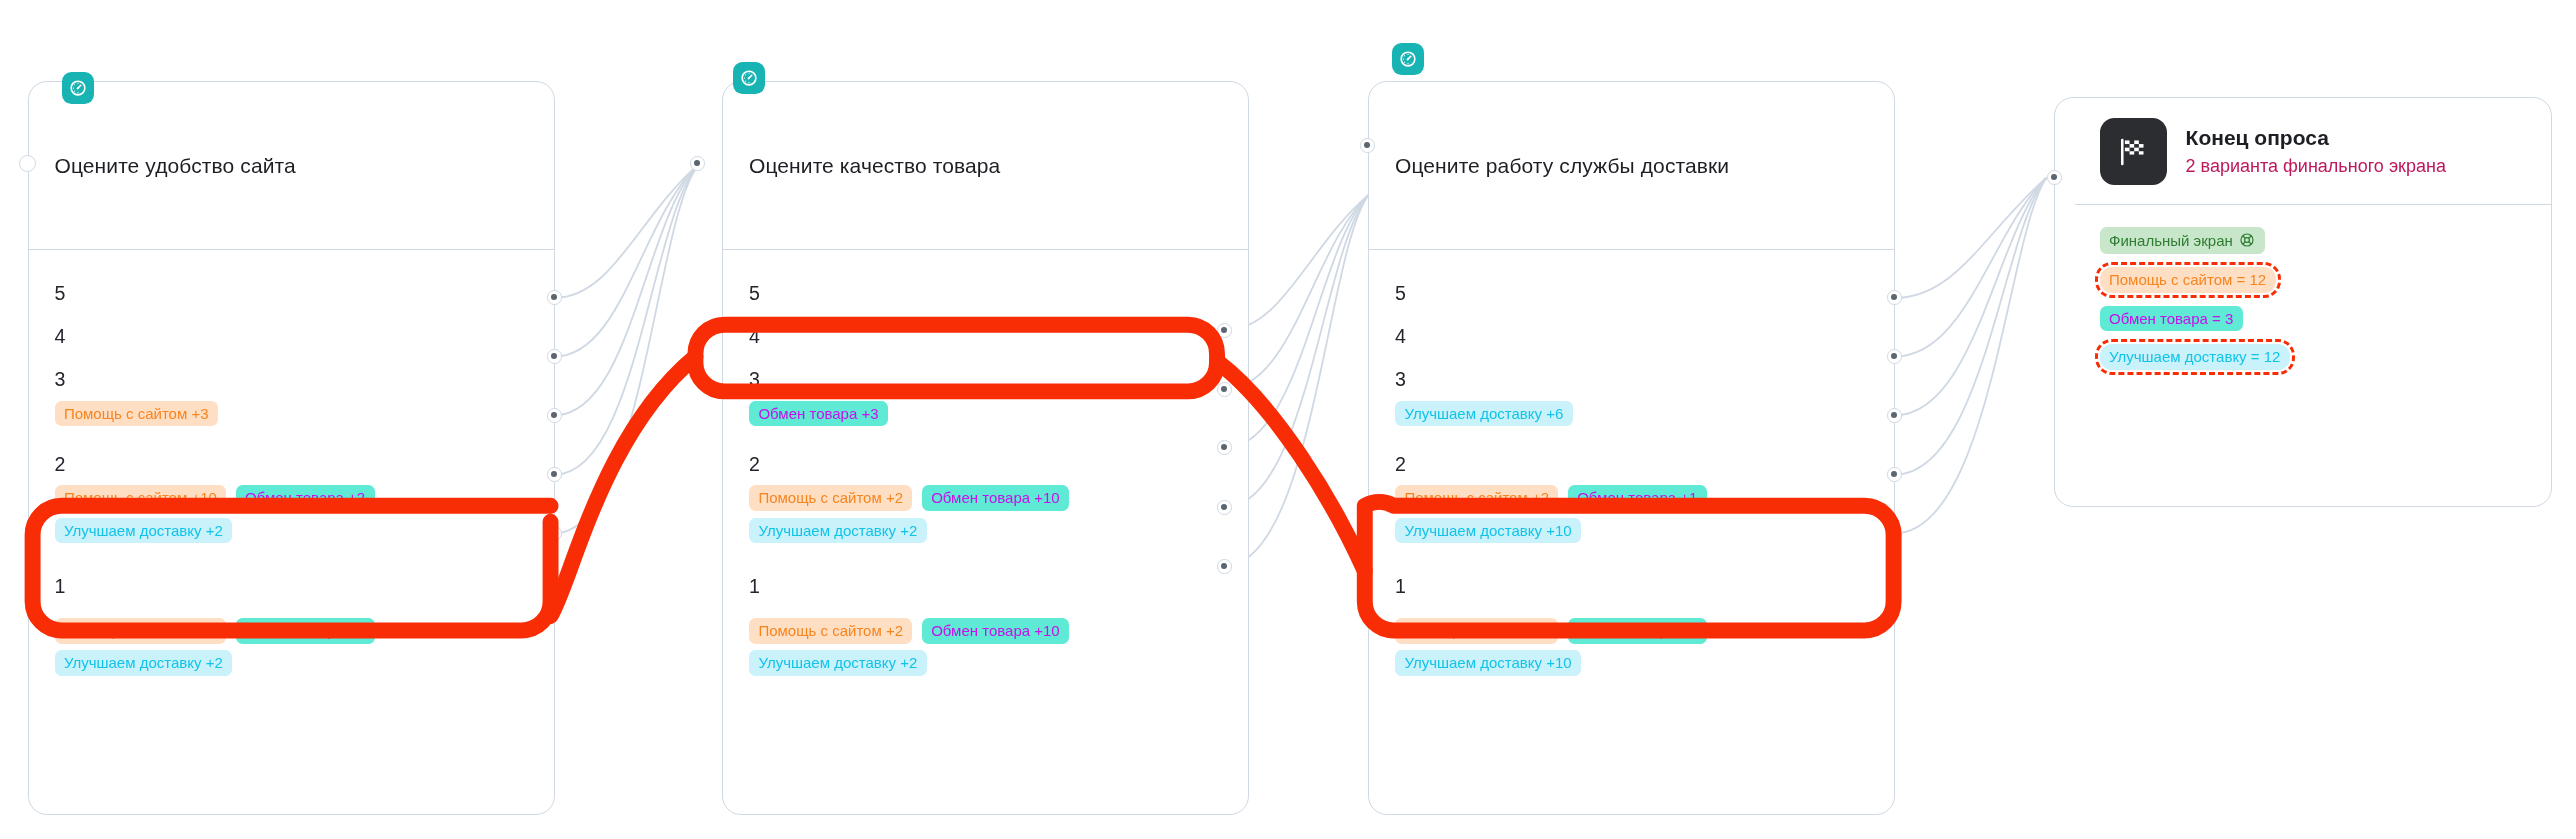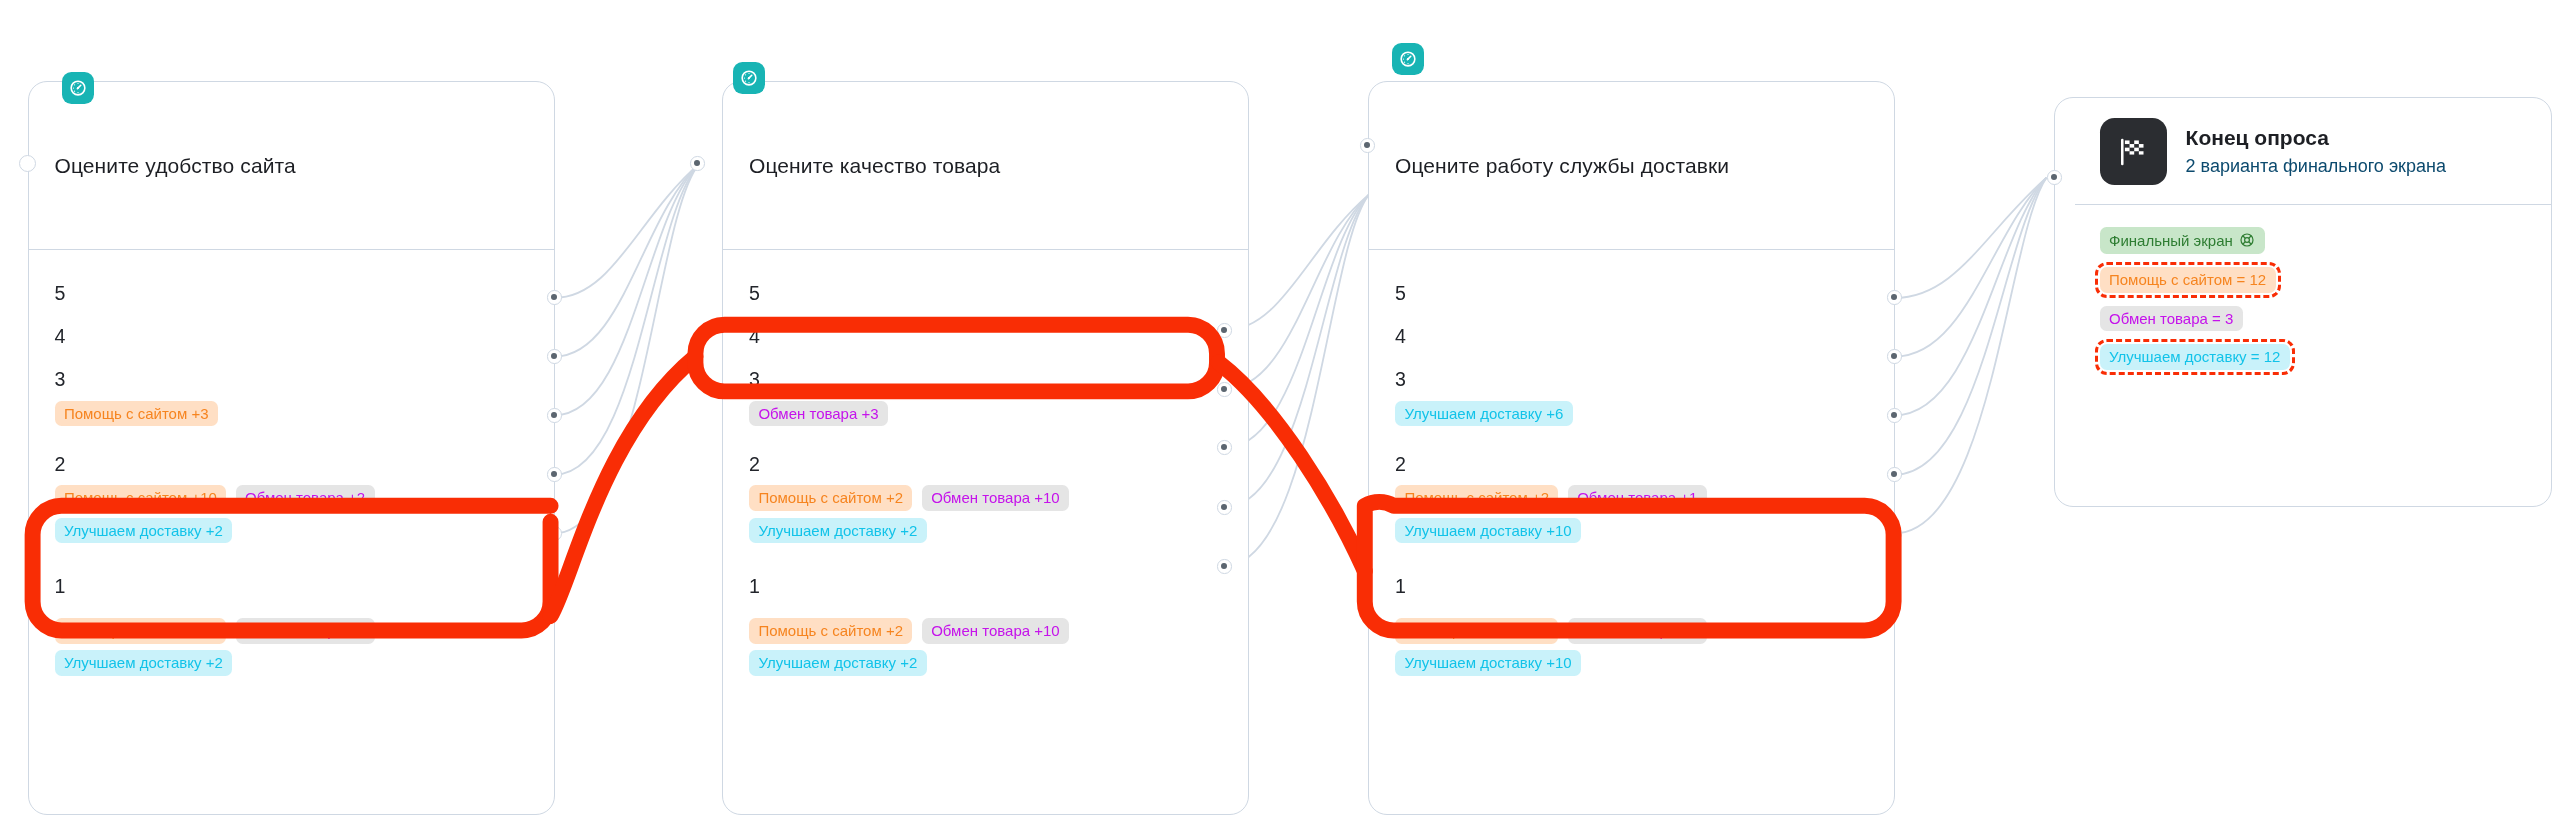"2 варианта финального экрана" .end-sub { color: #0c4a6e -> #be185d }
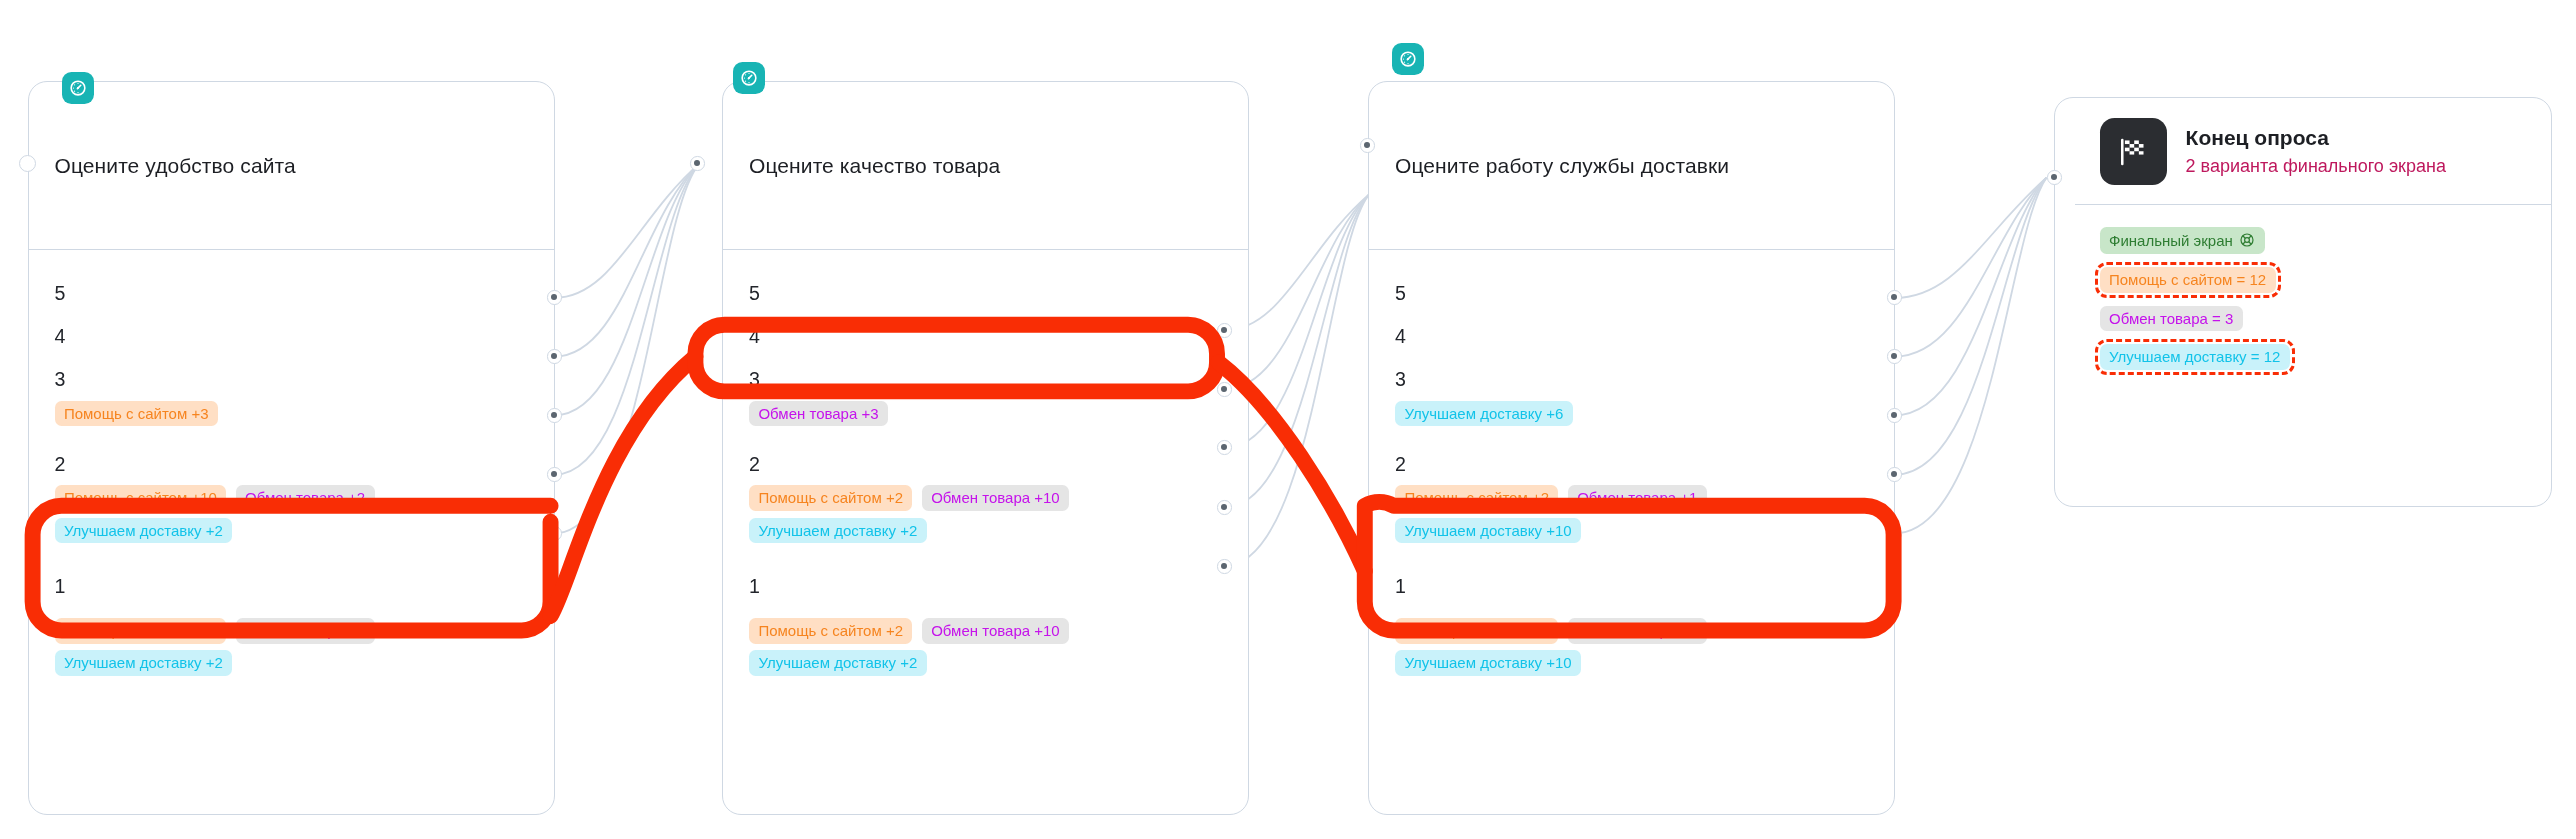"Помощь с сайтом = 12" .tag.dashed { border-radius: 7px -> 12px }
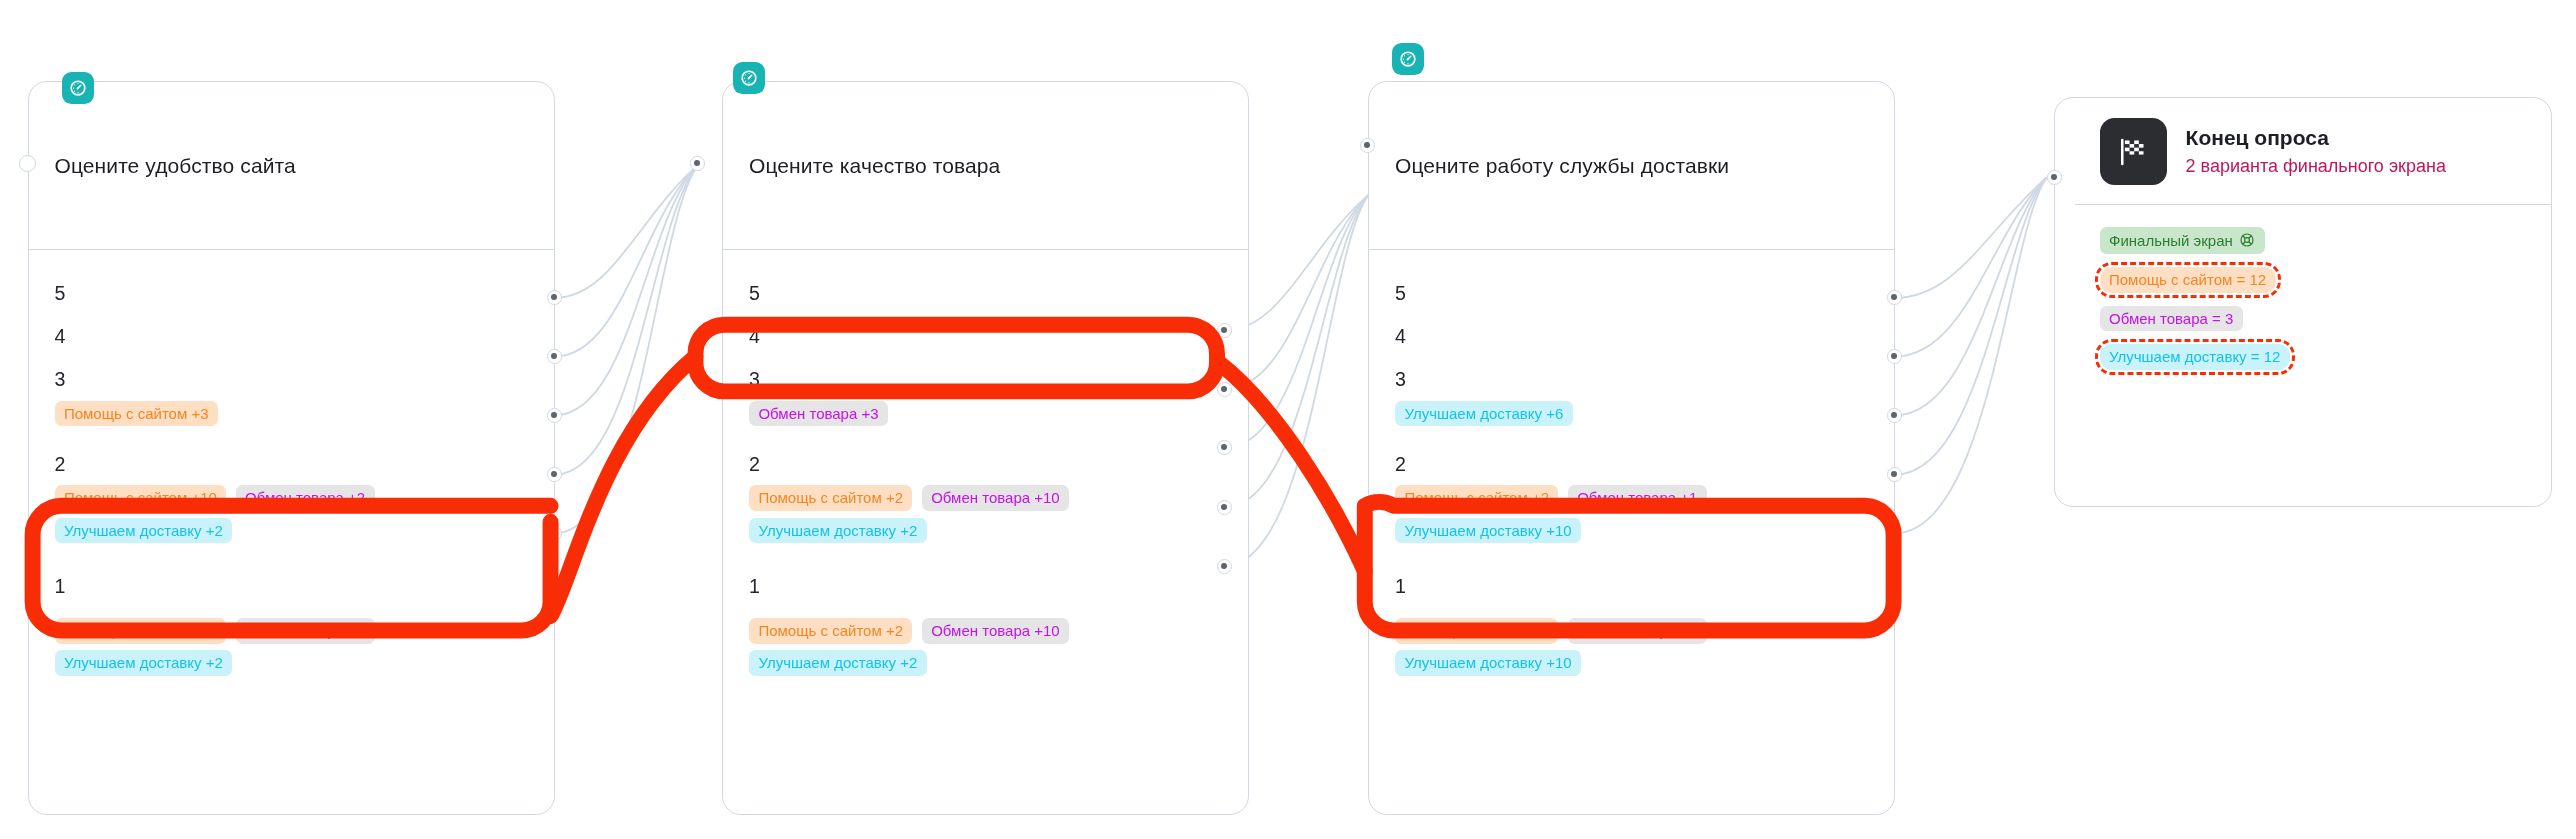"Обмен товара = 3" .tag.purple { background: #e5e5e5 -> #5eead4 }
